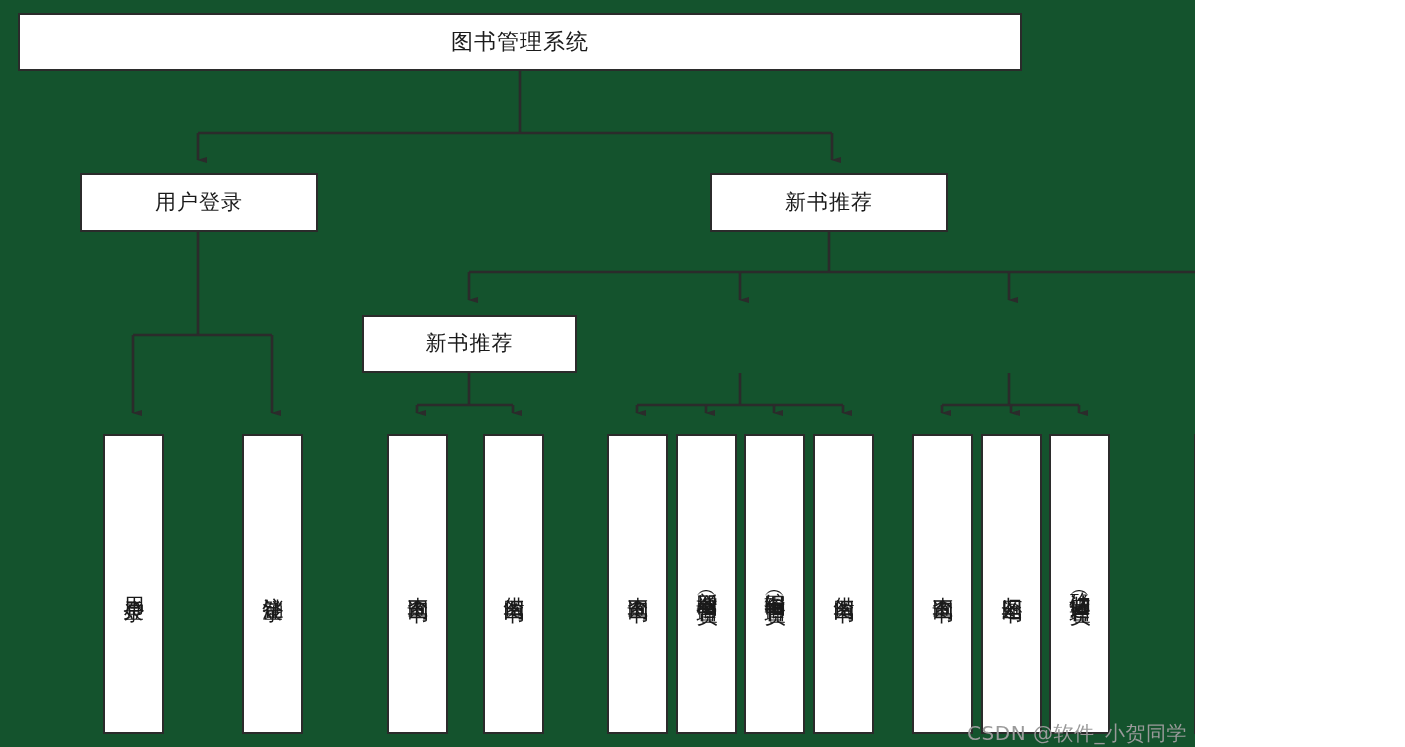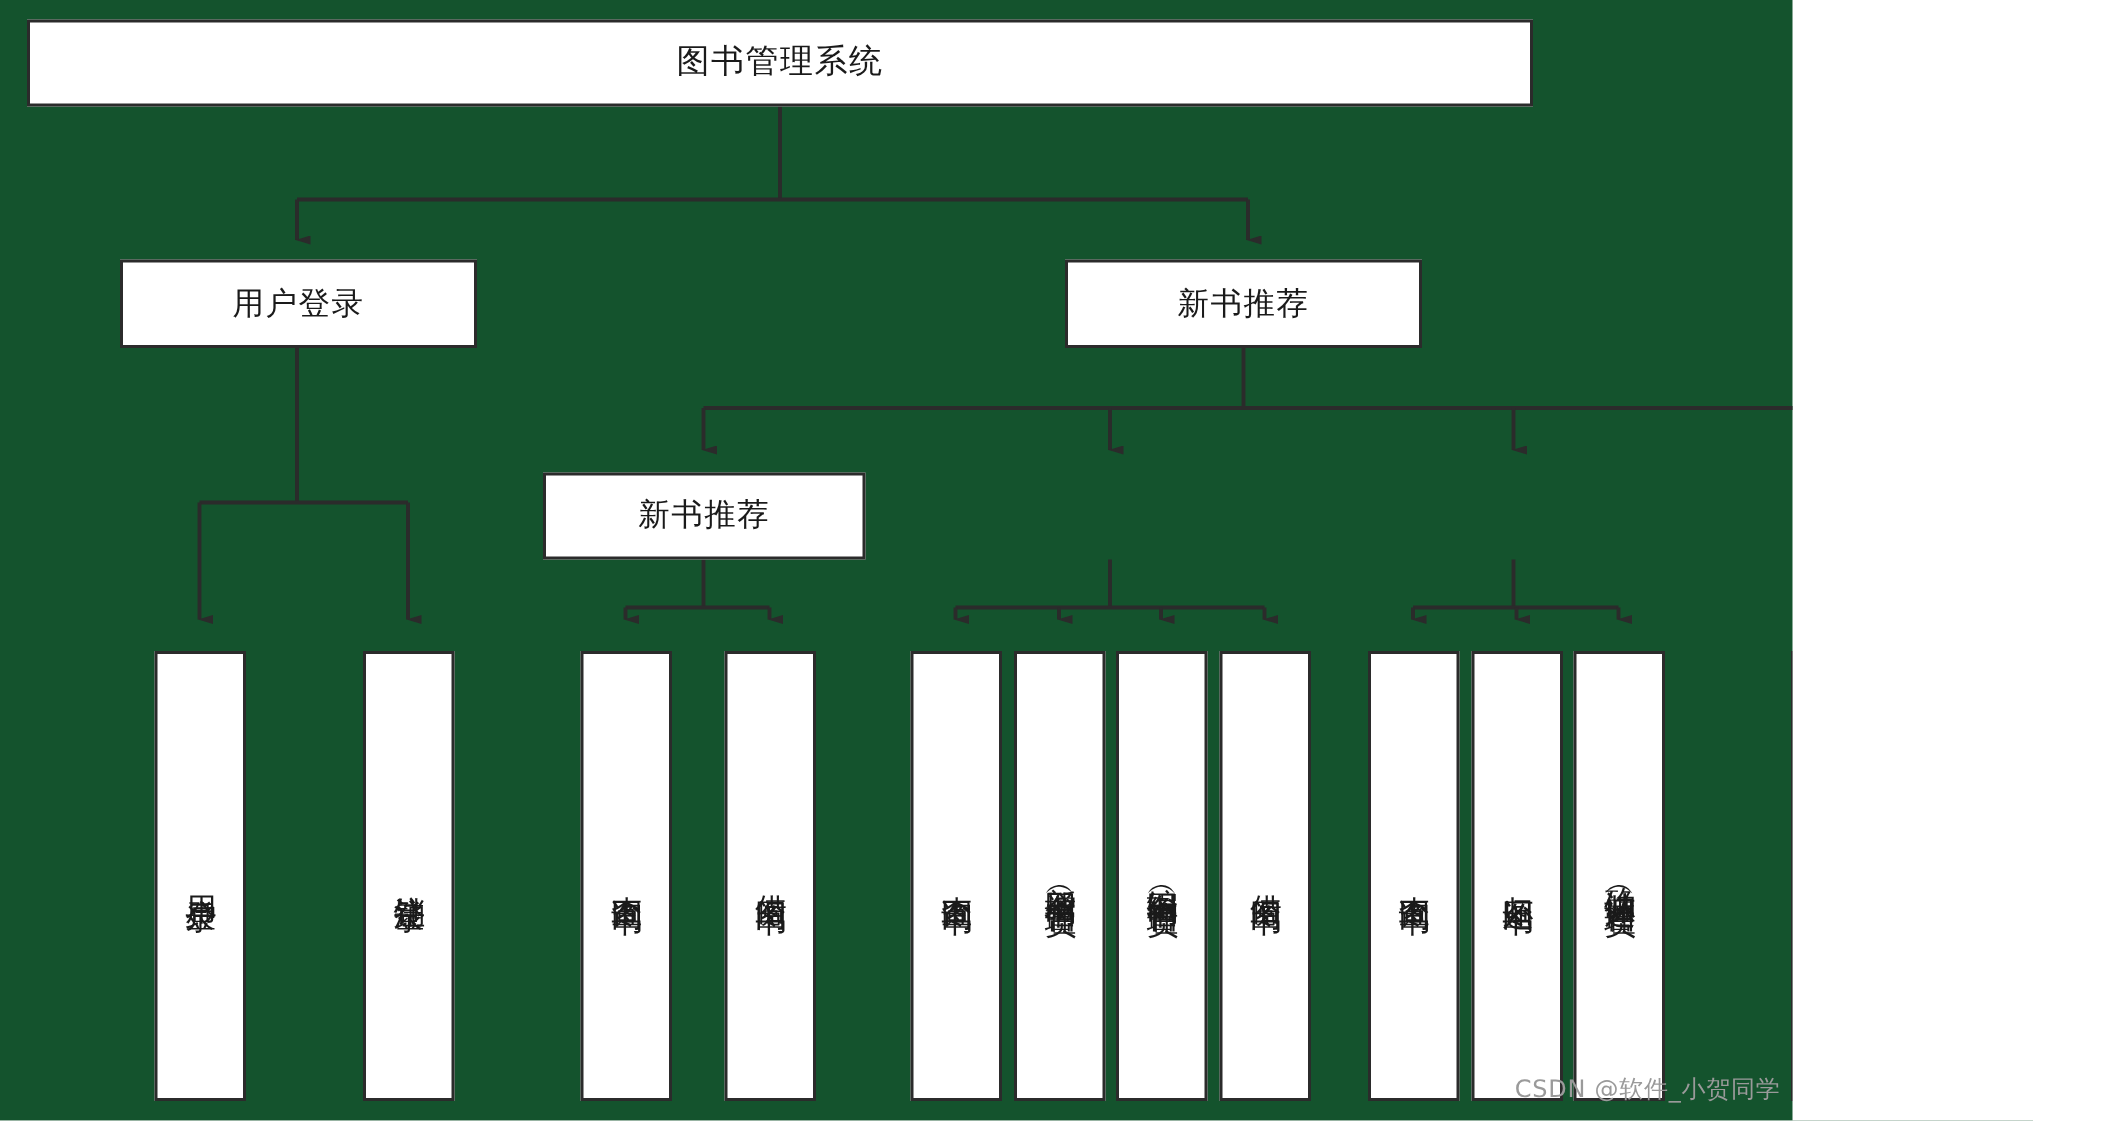"CSDN @软件_小贺同学" .watermark { bottom: 10px -> 0; font-size: 16px -> 20px }
